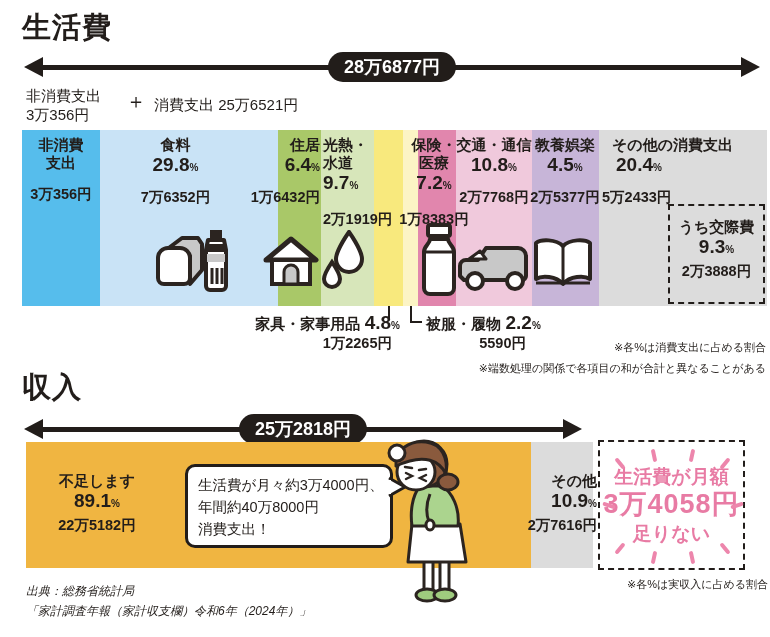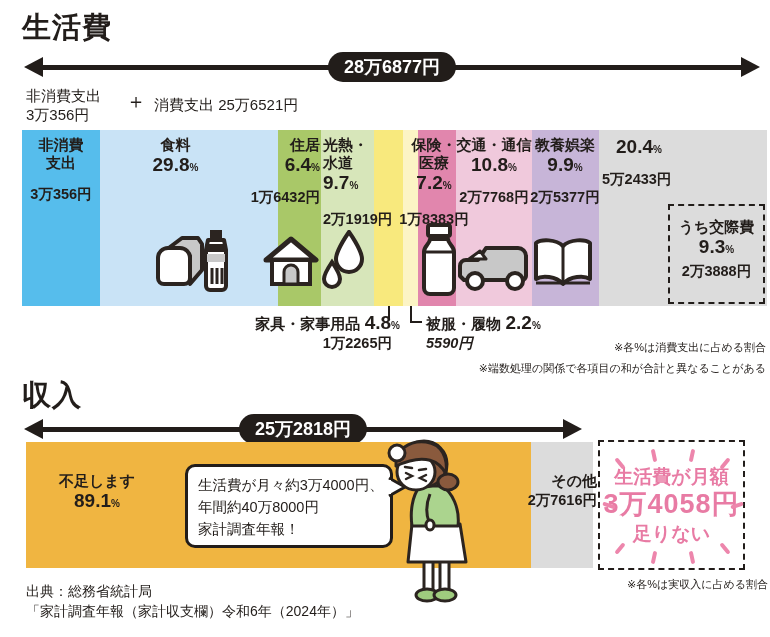"その他の消費支出" div.l-name { html: none -> <div>その他の消費支出</div> }
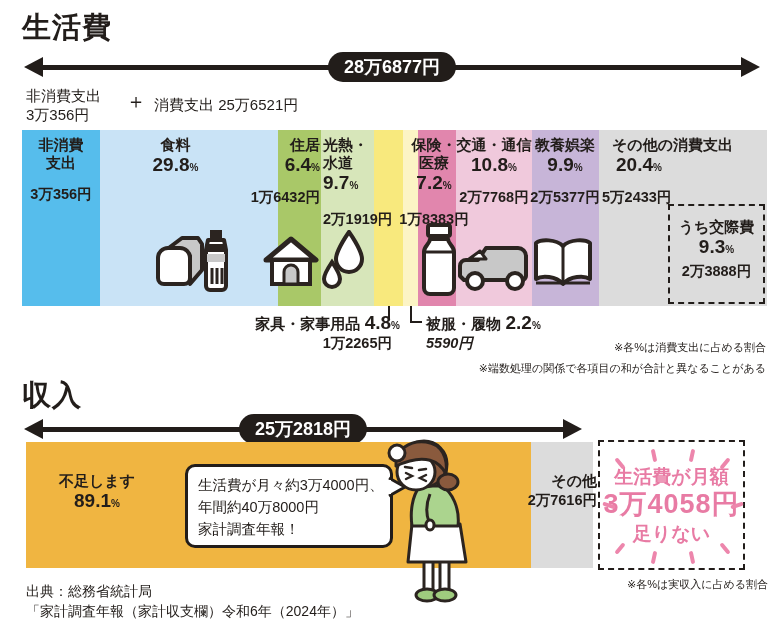"9.9" span { text: 9.9 -> 4.5 }
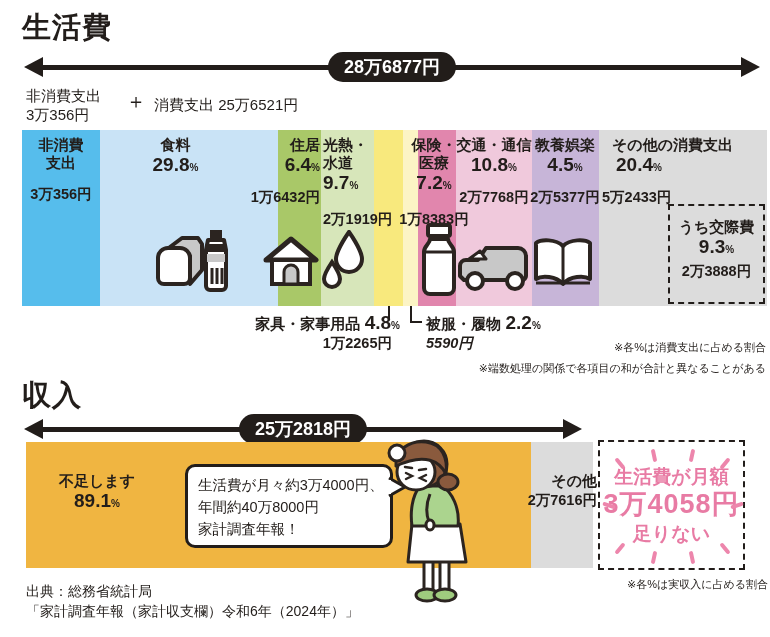"7万6352円" div.l-amt { html: none -> <div>7万6352円</div> }
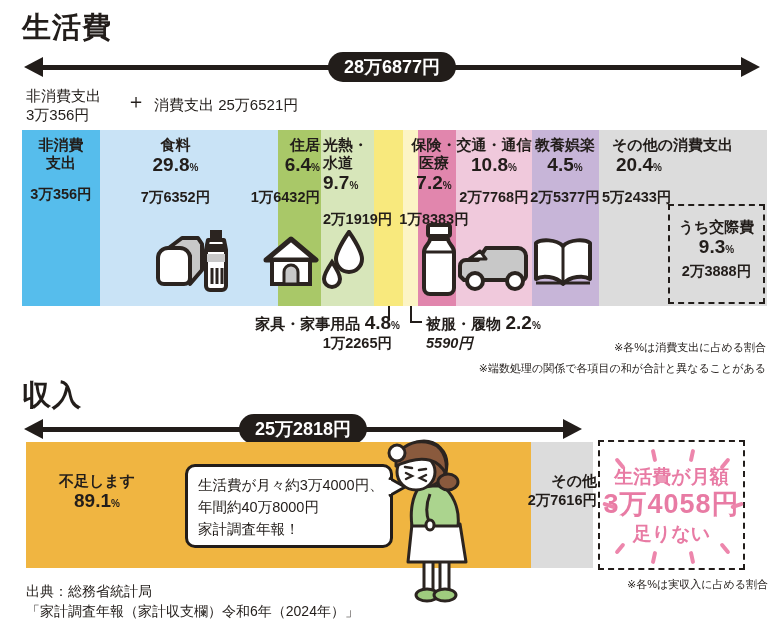"5590円" div.co-amt { font-style: italic -> none; text-align: left -> right }
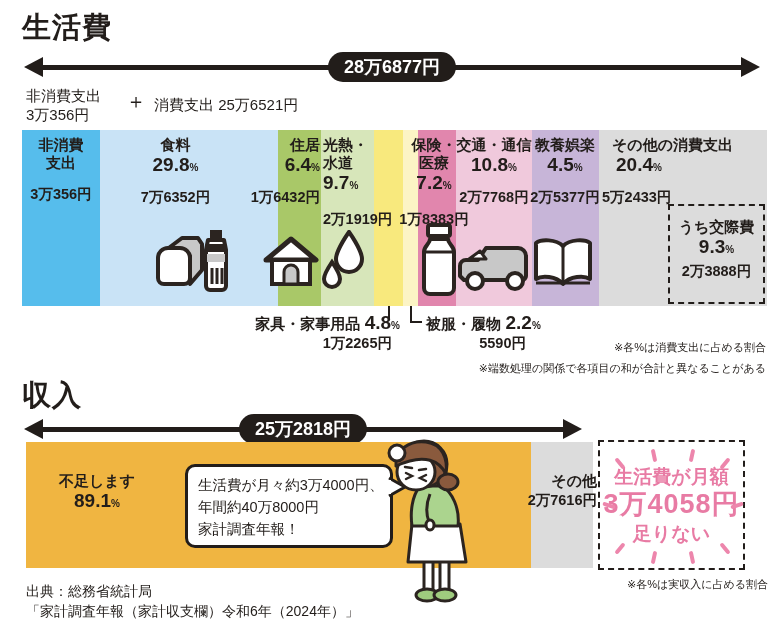"収入" div.sec-title { top: 376px -> 368px }
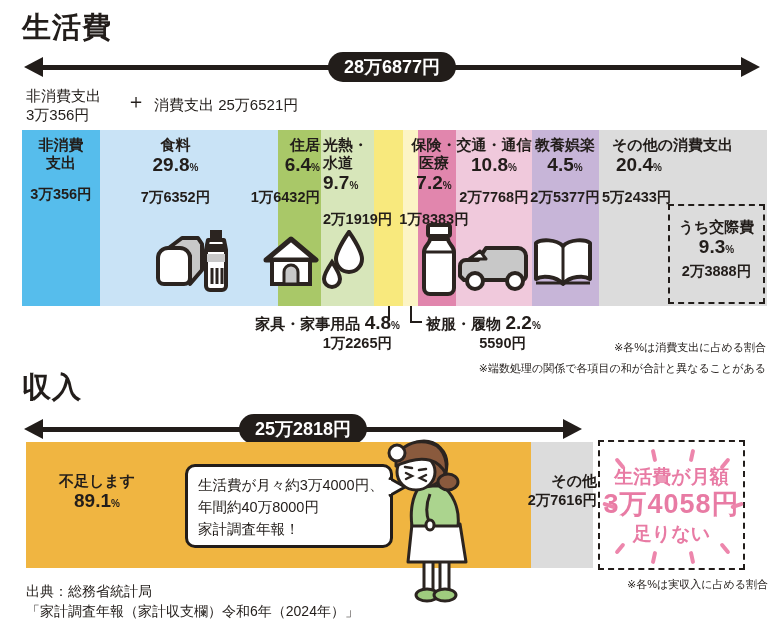"10.9%" div.l-pct { html: none -> <div><span>10.9</span><span>%</span></div> }
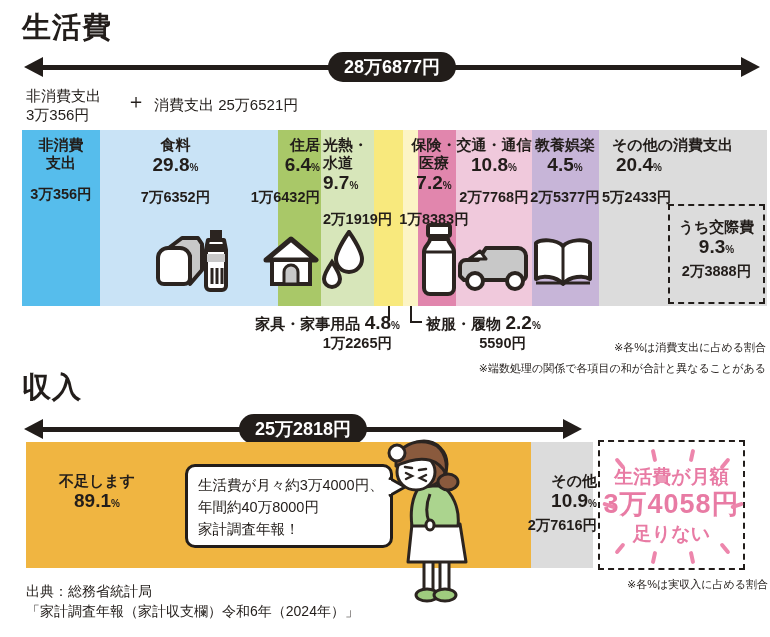"22万5182円" div.l-amt { html: none -> <div>22万5182円</div> }
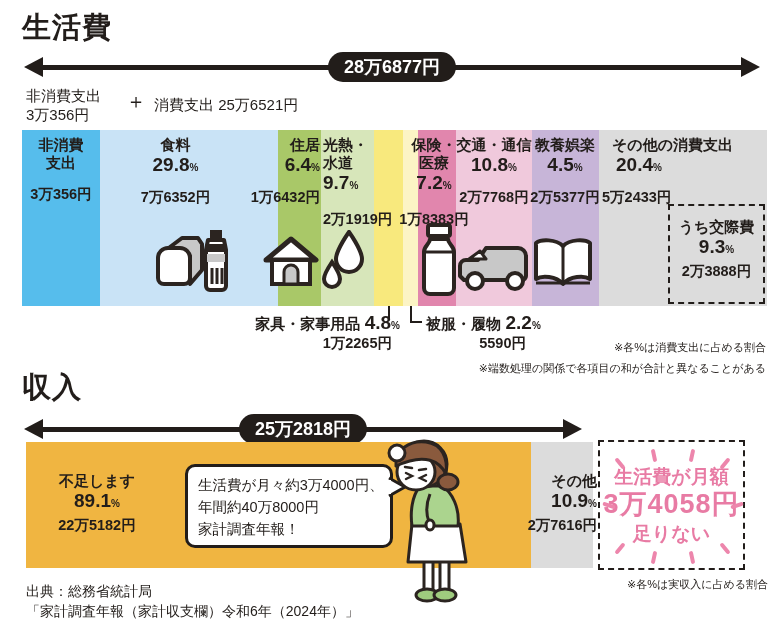"家計調査年報！" div { text: 家計調査年報 -> 消費支出 }
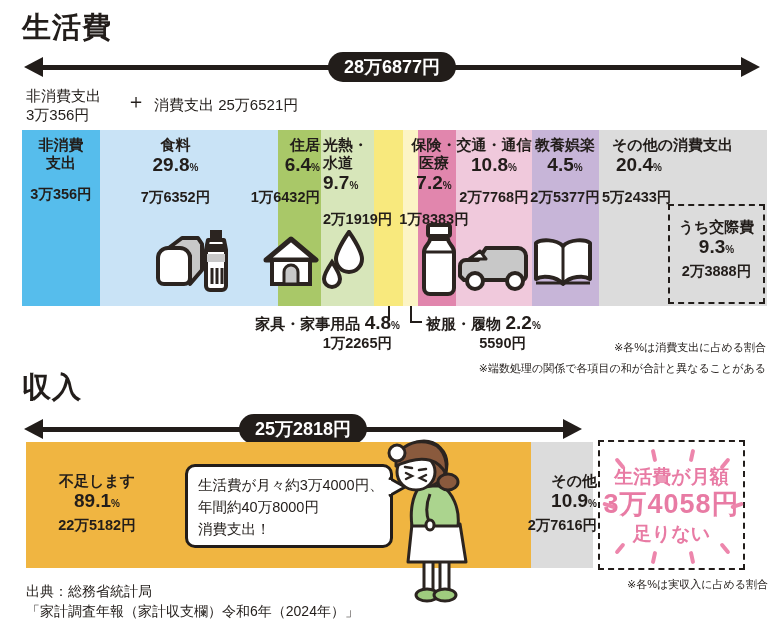"出典：総務省統計局" .src { font-size: 14px -> 12px; font-style: none -> italic }
